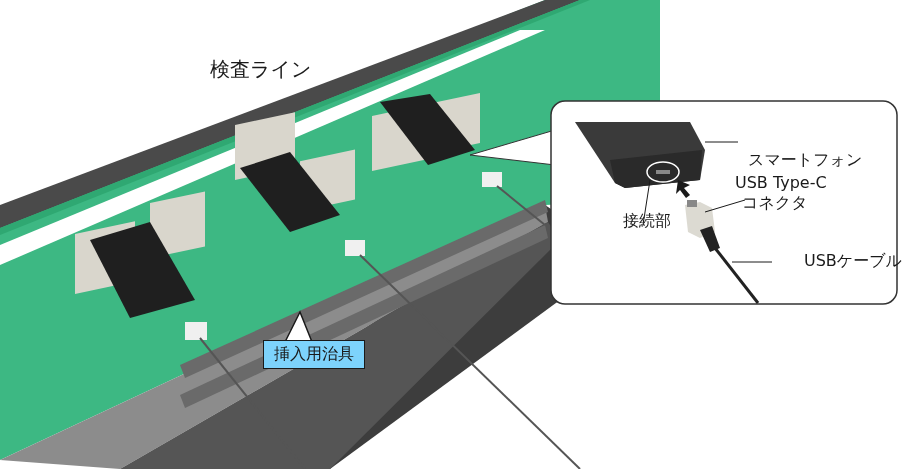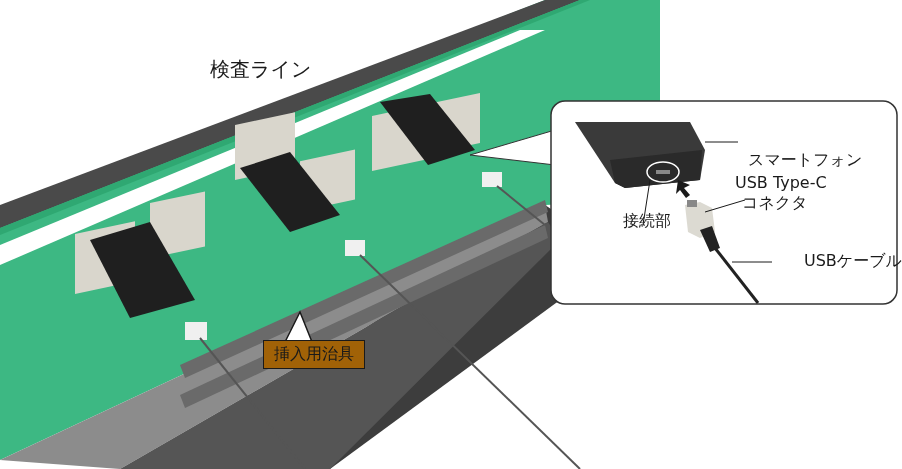"挿入用治具" .label-box { background: #a16207 -> #7dd3fc }
